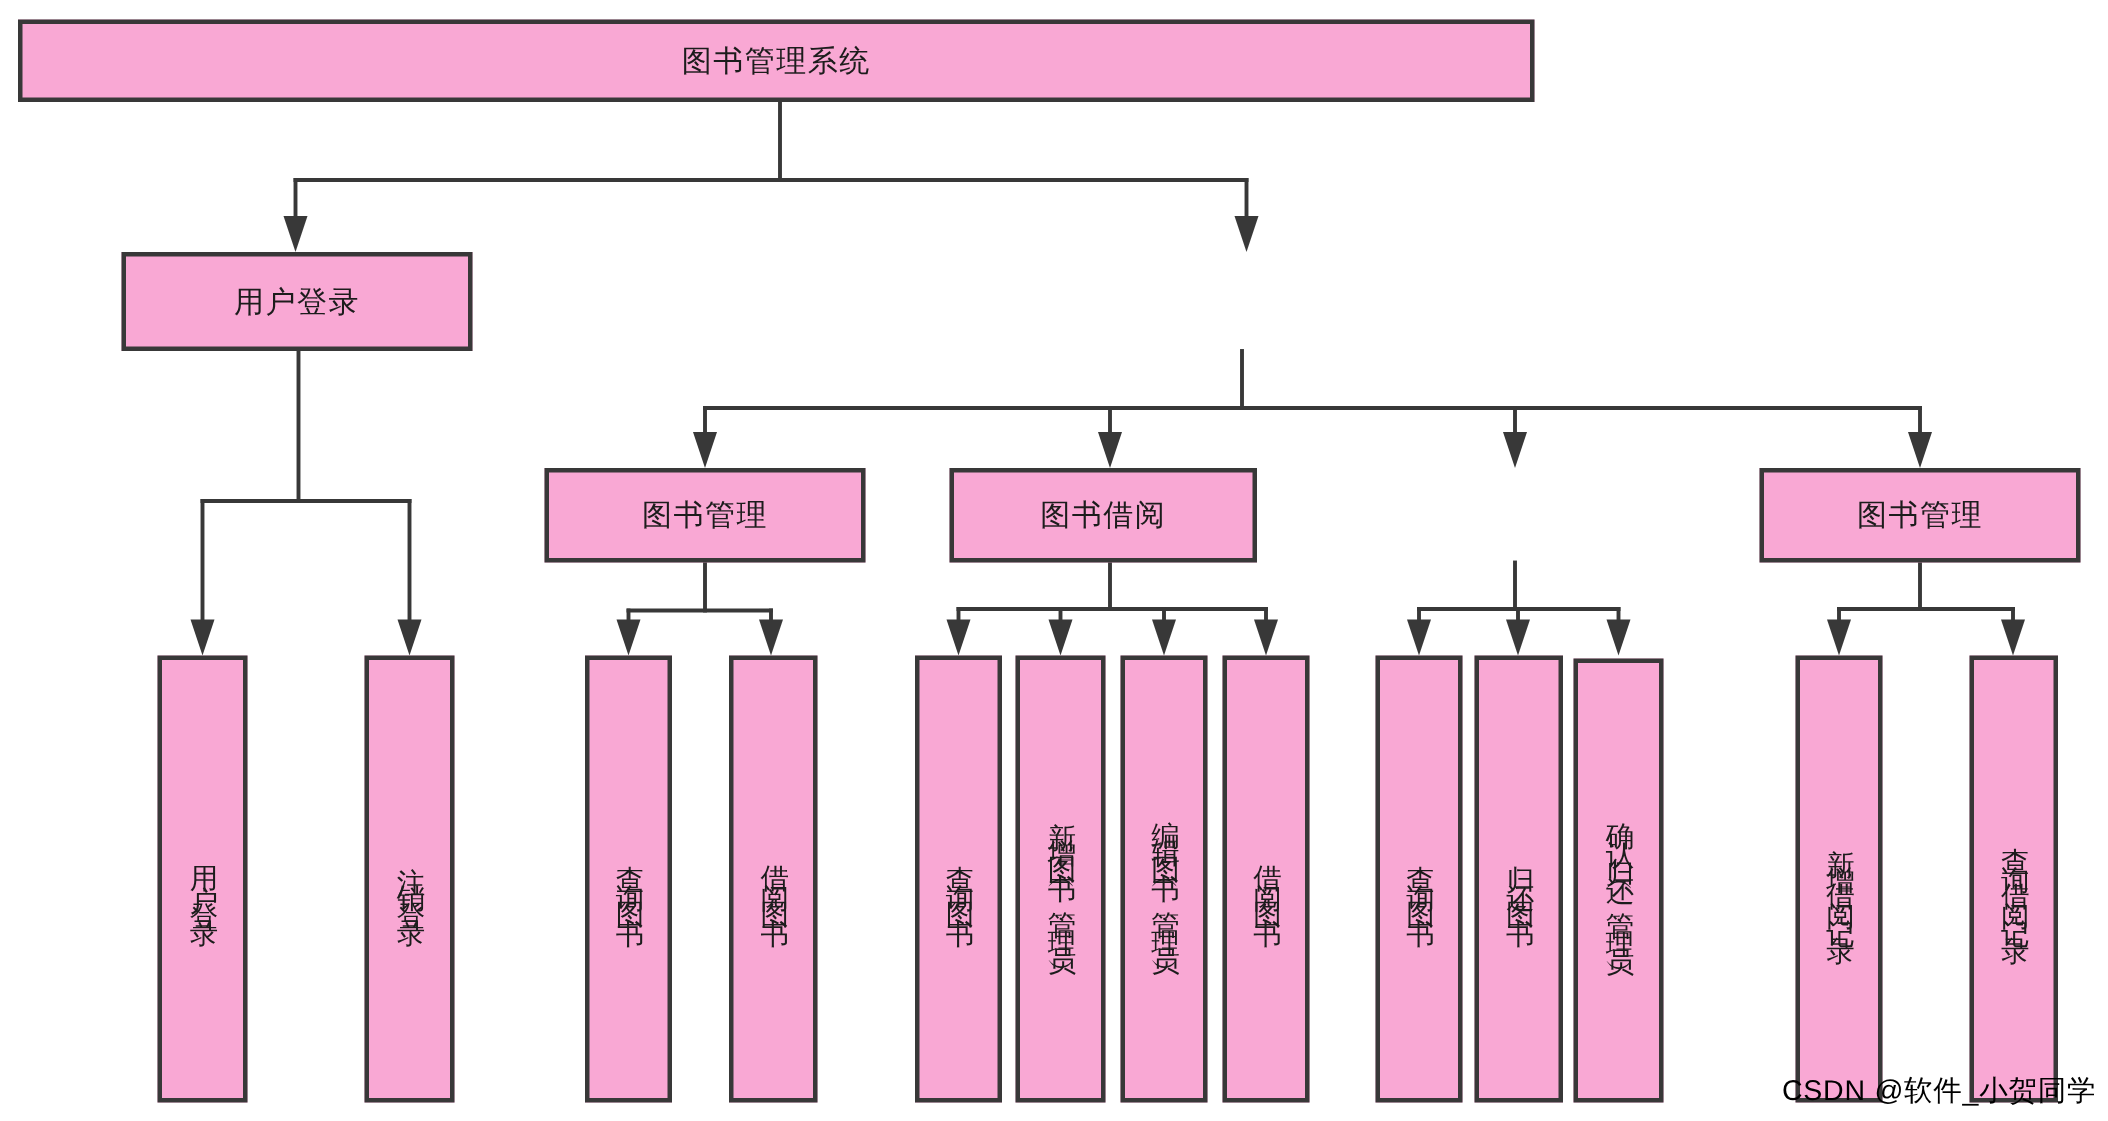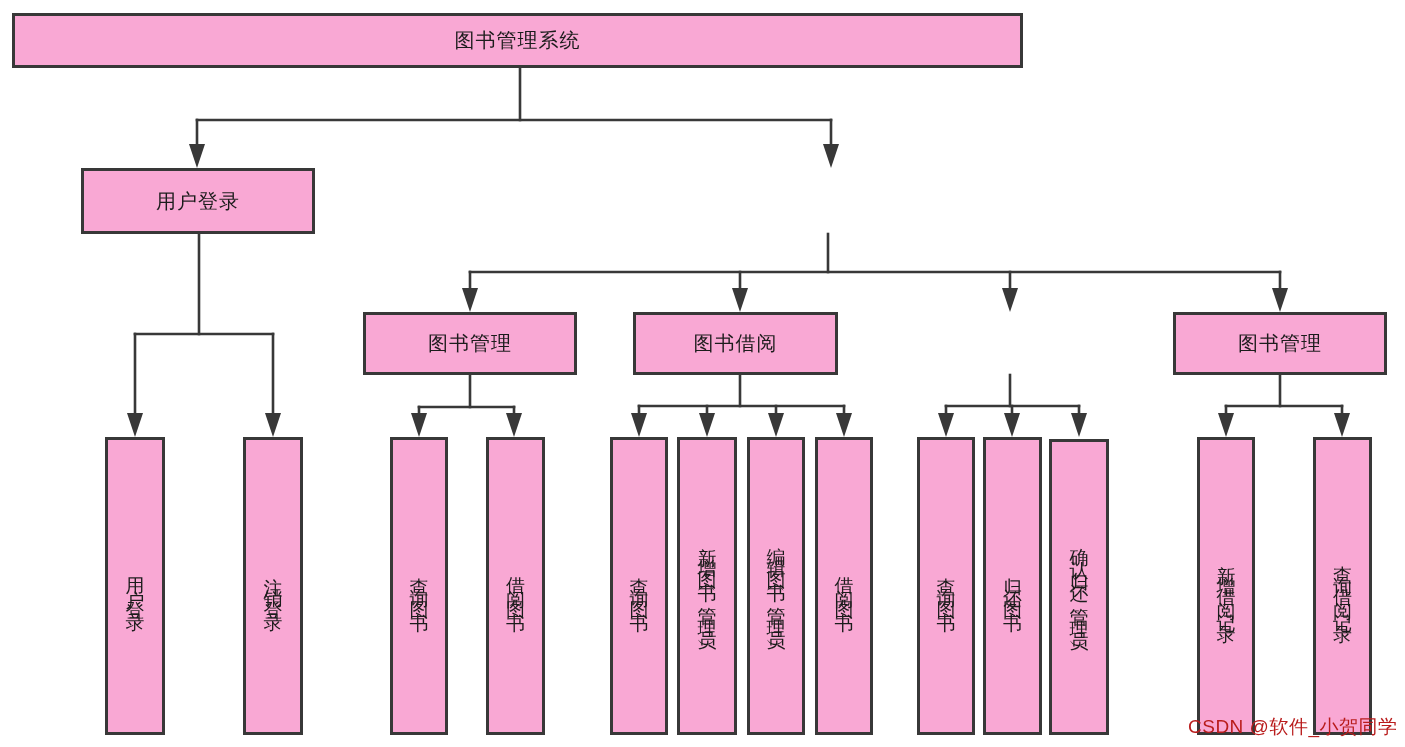"CSDN @软件_小贺同学" .watermark { color: #b91c1c -> #000000 }
